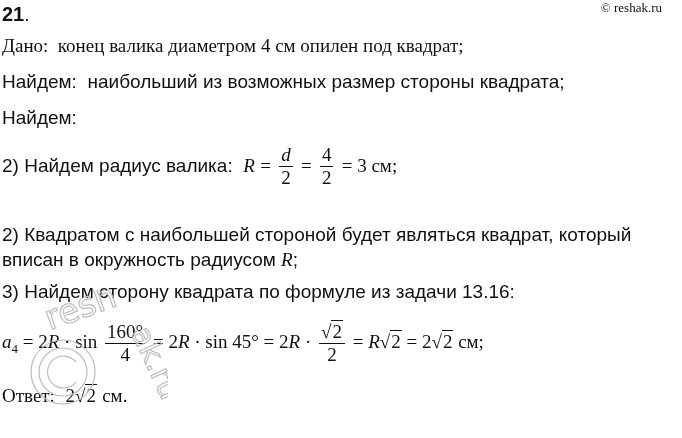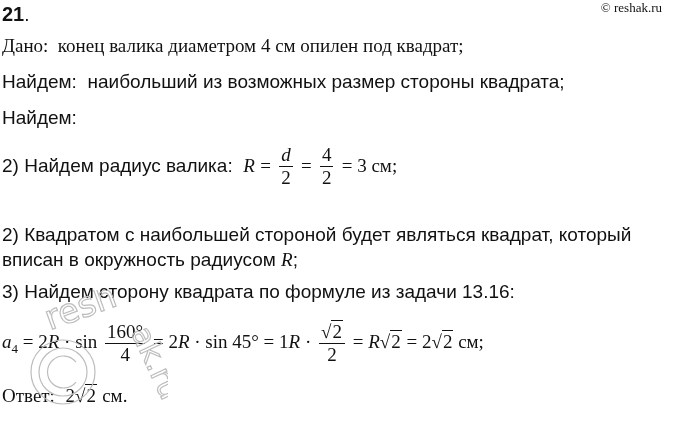"· sin 45° = 1" span { text: 1 -> 2 }
